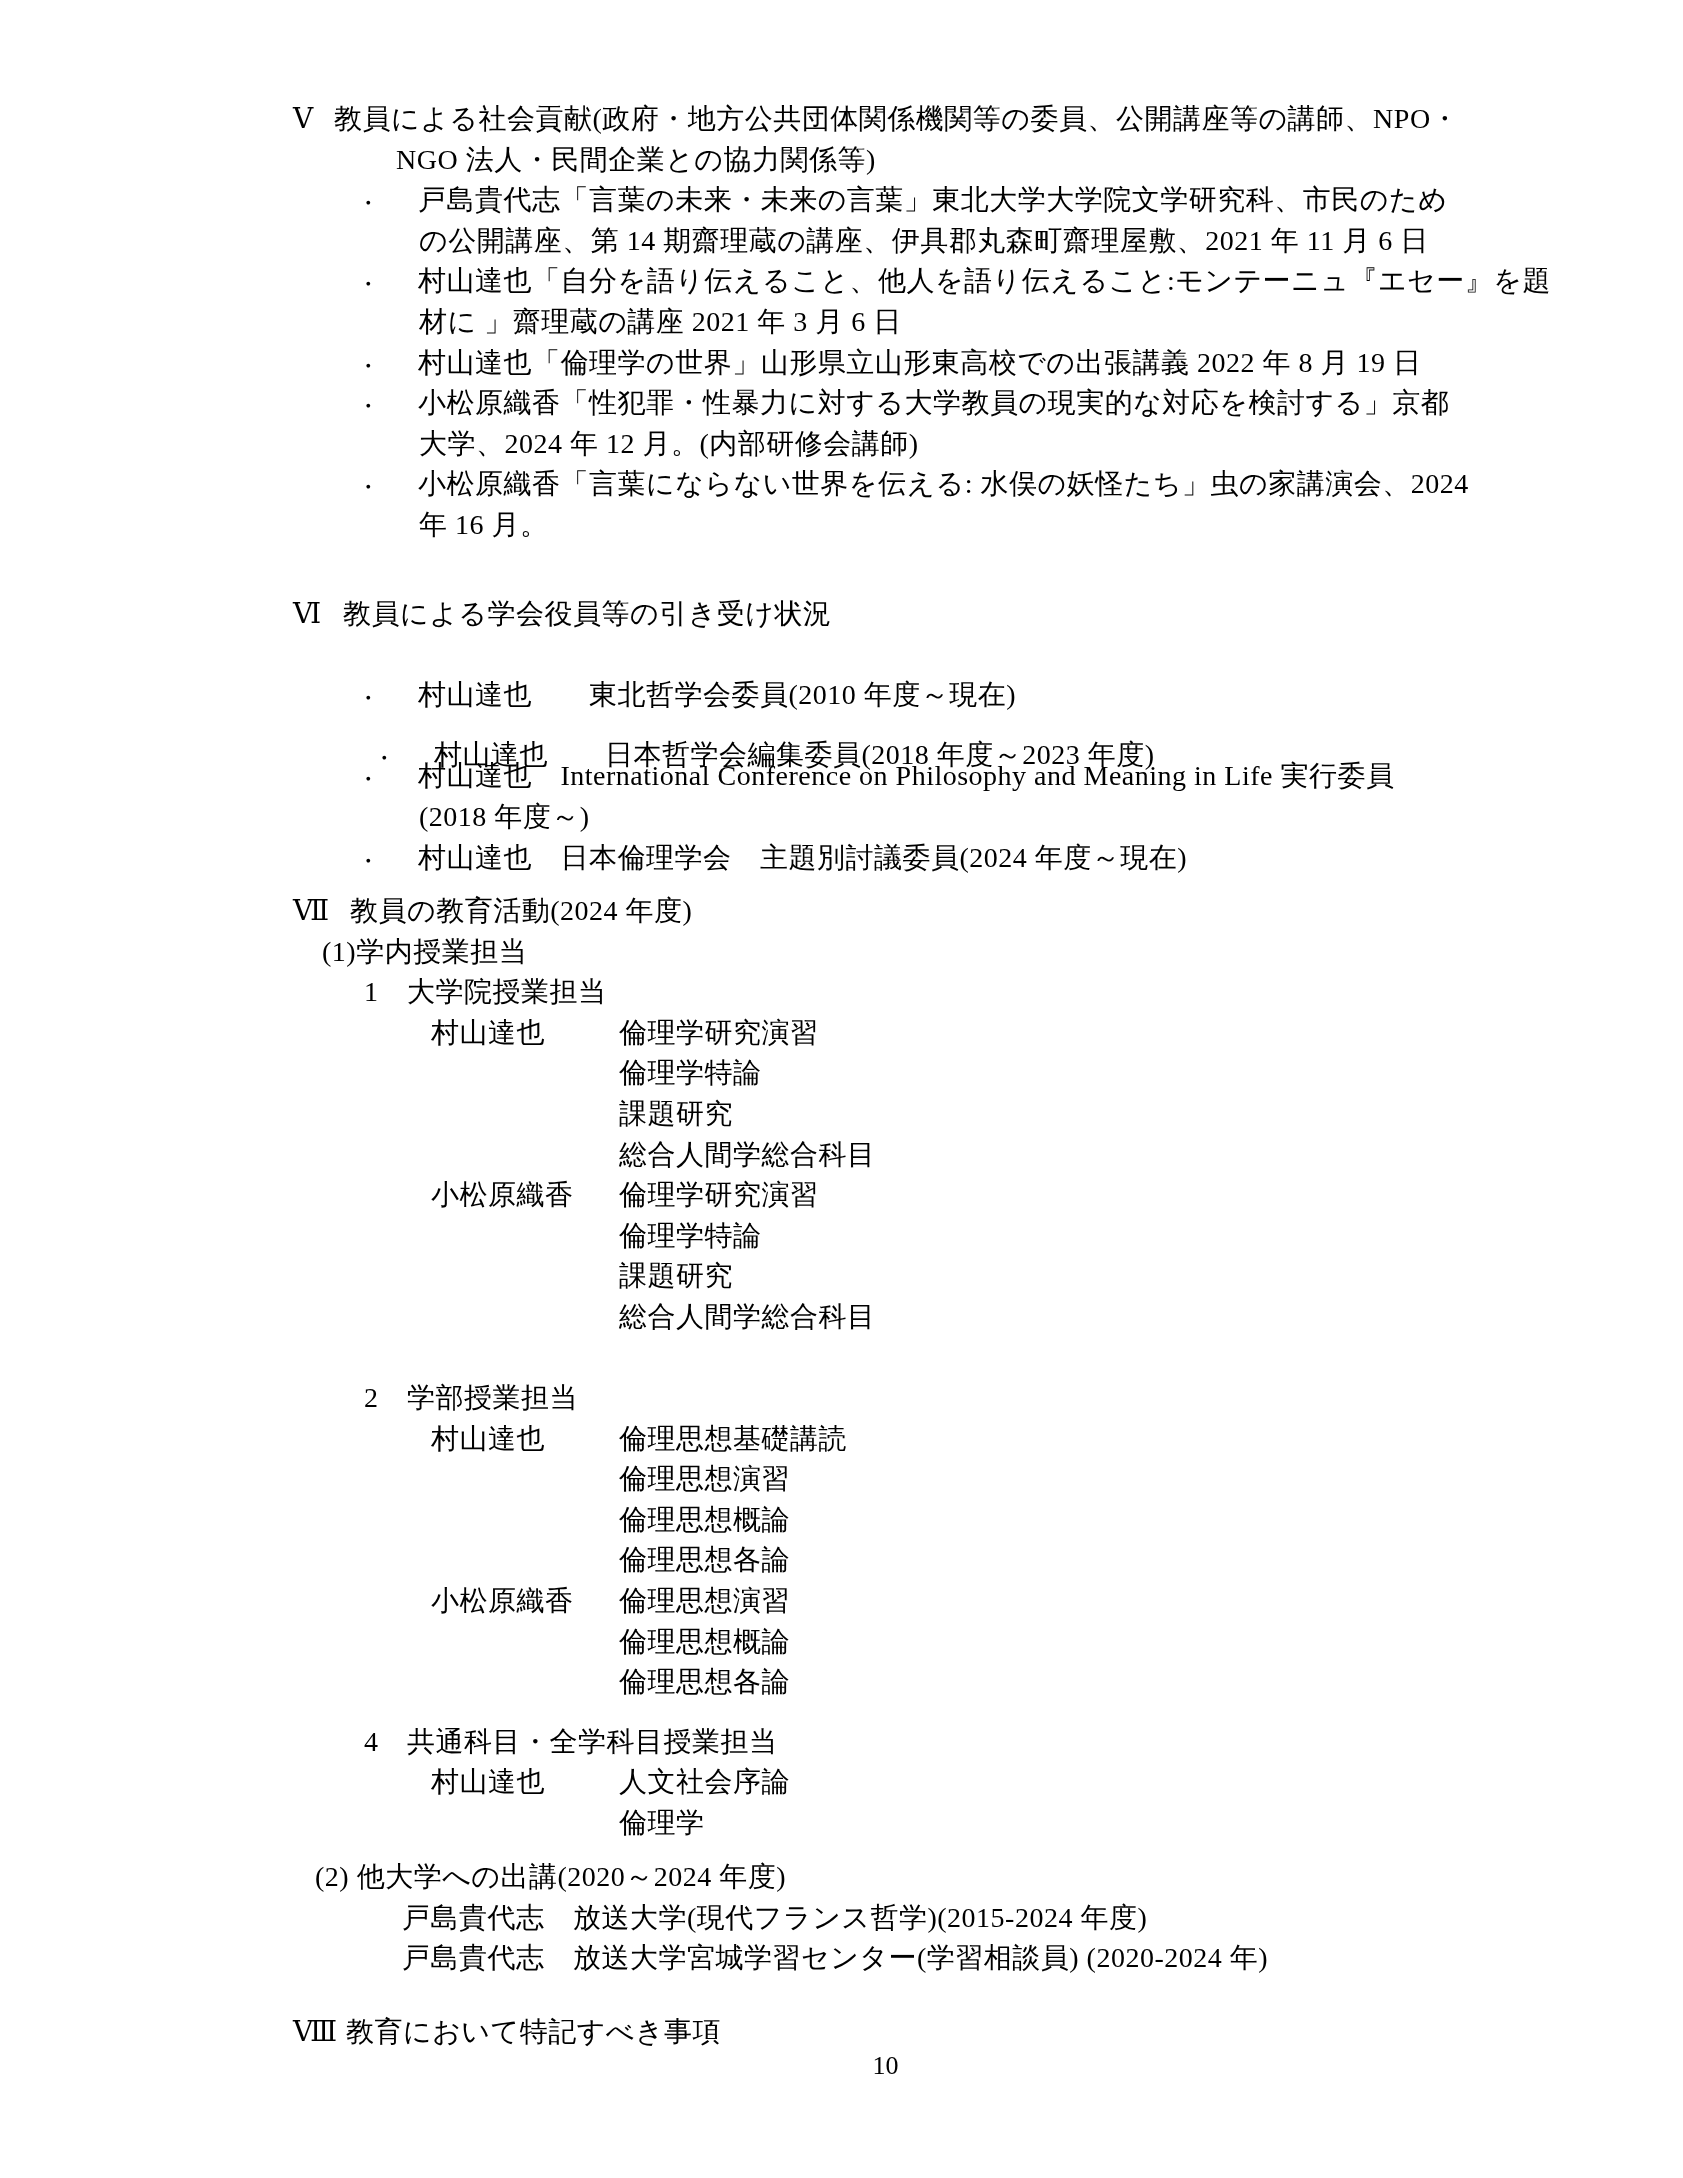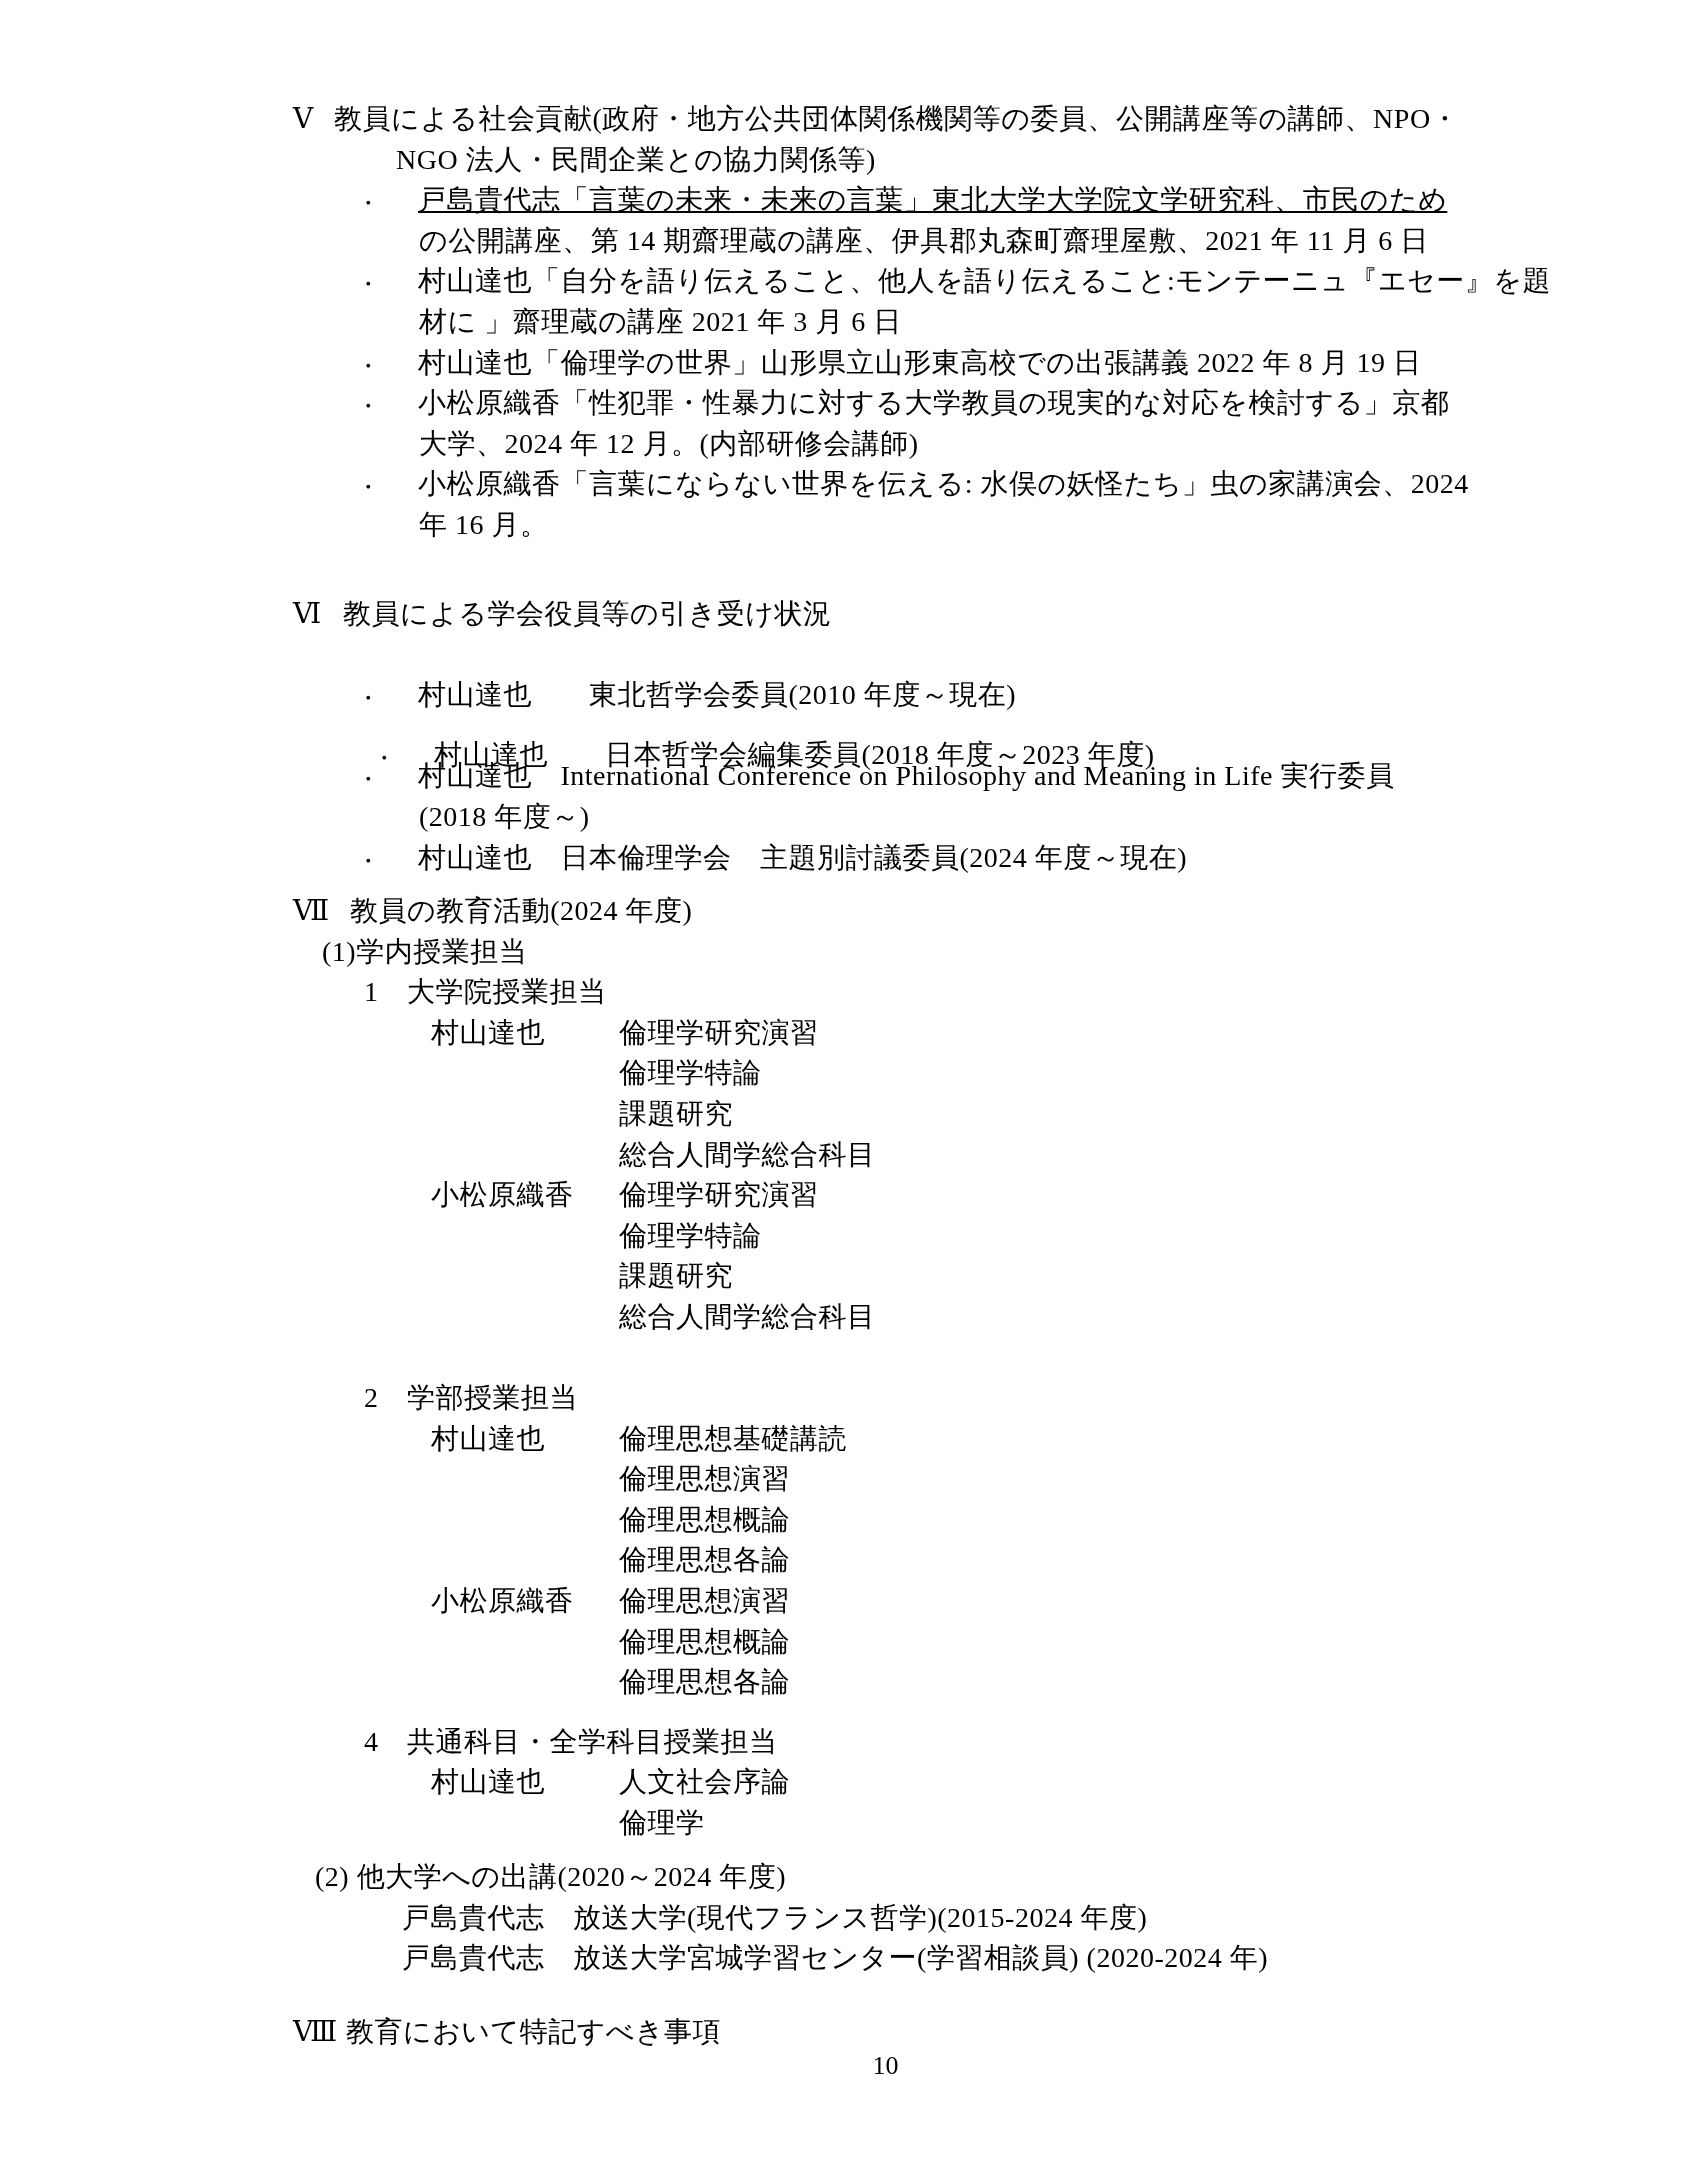"・ 戸島貴代志「言葉の未来・未来の言葉」東北大学大学院文学研究科、市民のため" div.ln { text-decoration: underline -> none }
